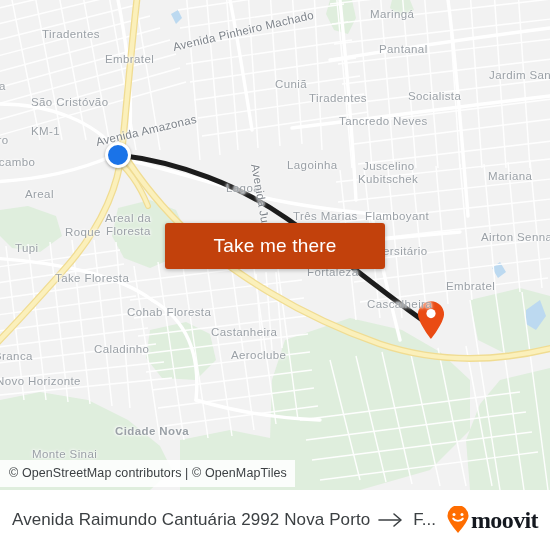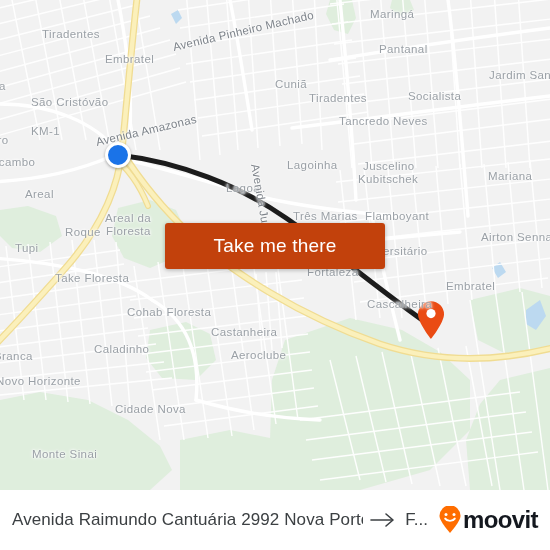"Cidade Nova" div.map-label { font-weight: none -> bold; top: 403px -> 425px }
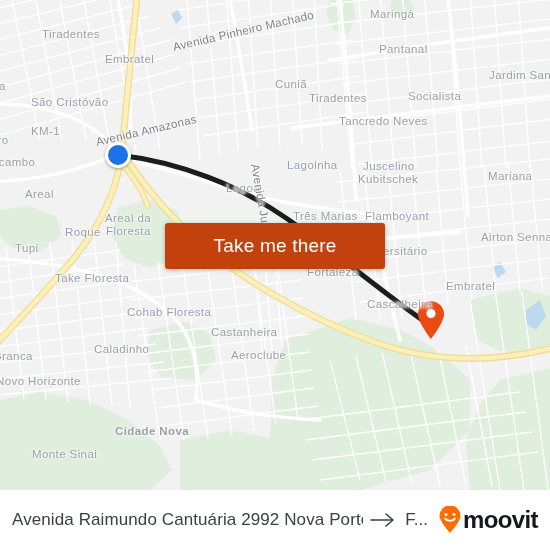"© OpenStreetMap contributors | ©" div.attrib { html: none -> <div>© OpenStreetMap contributors | © OpenMapTiles</div> }
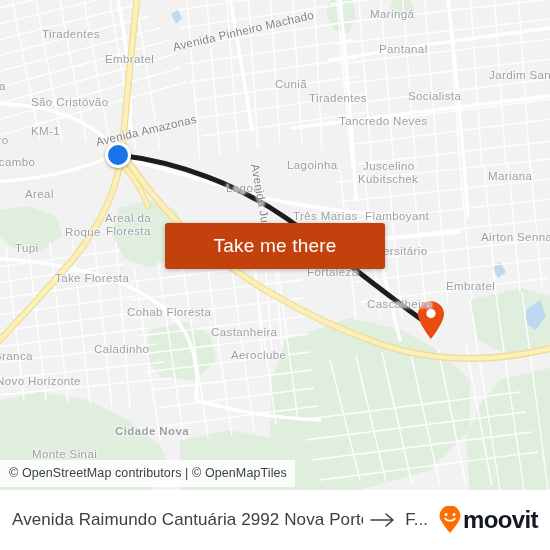"moovit" .moovit-word { font-family: Liberation Sans, sans-serif -> Liberation Serif, serif }
